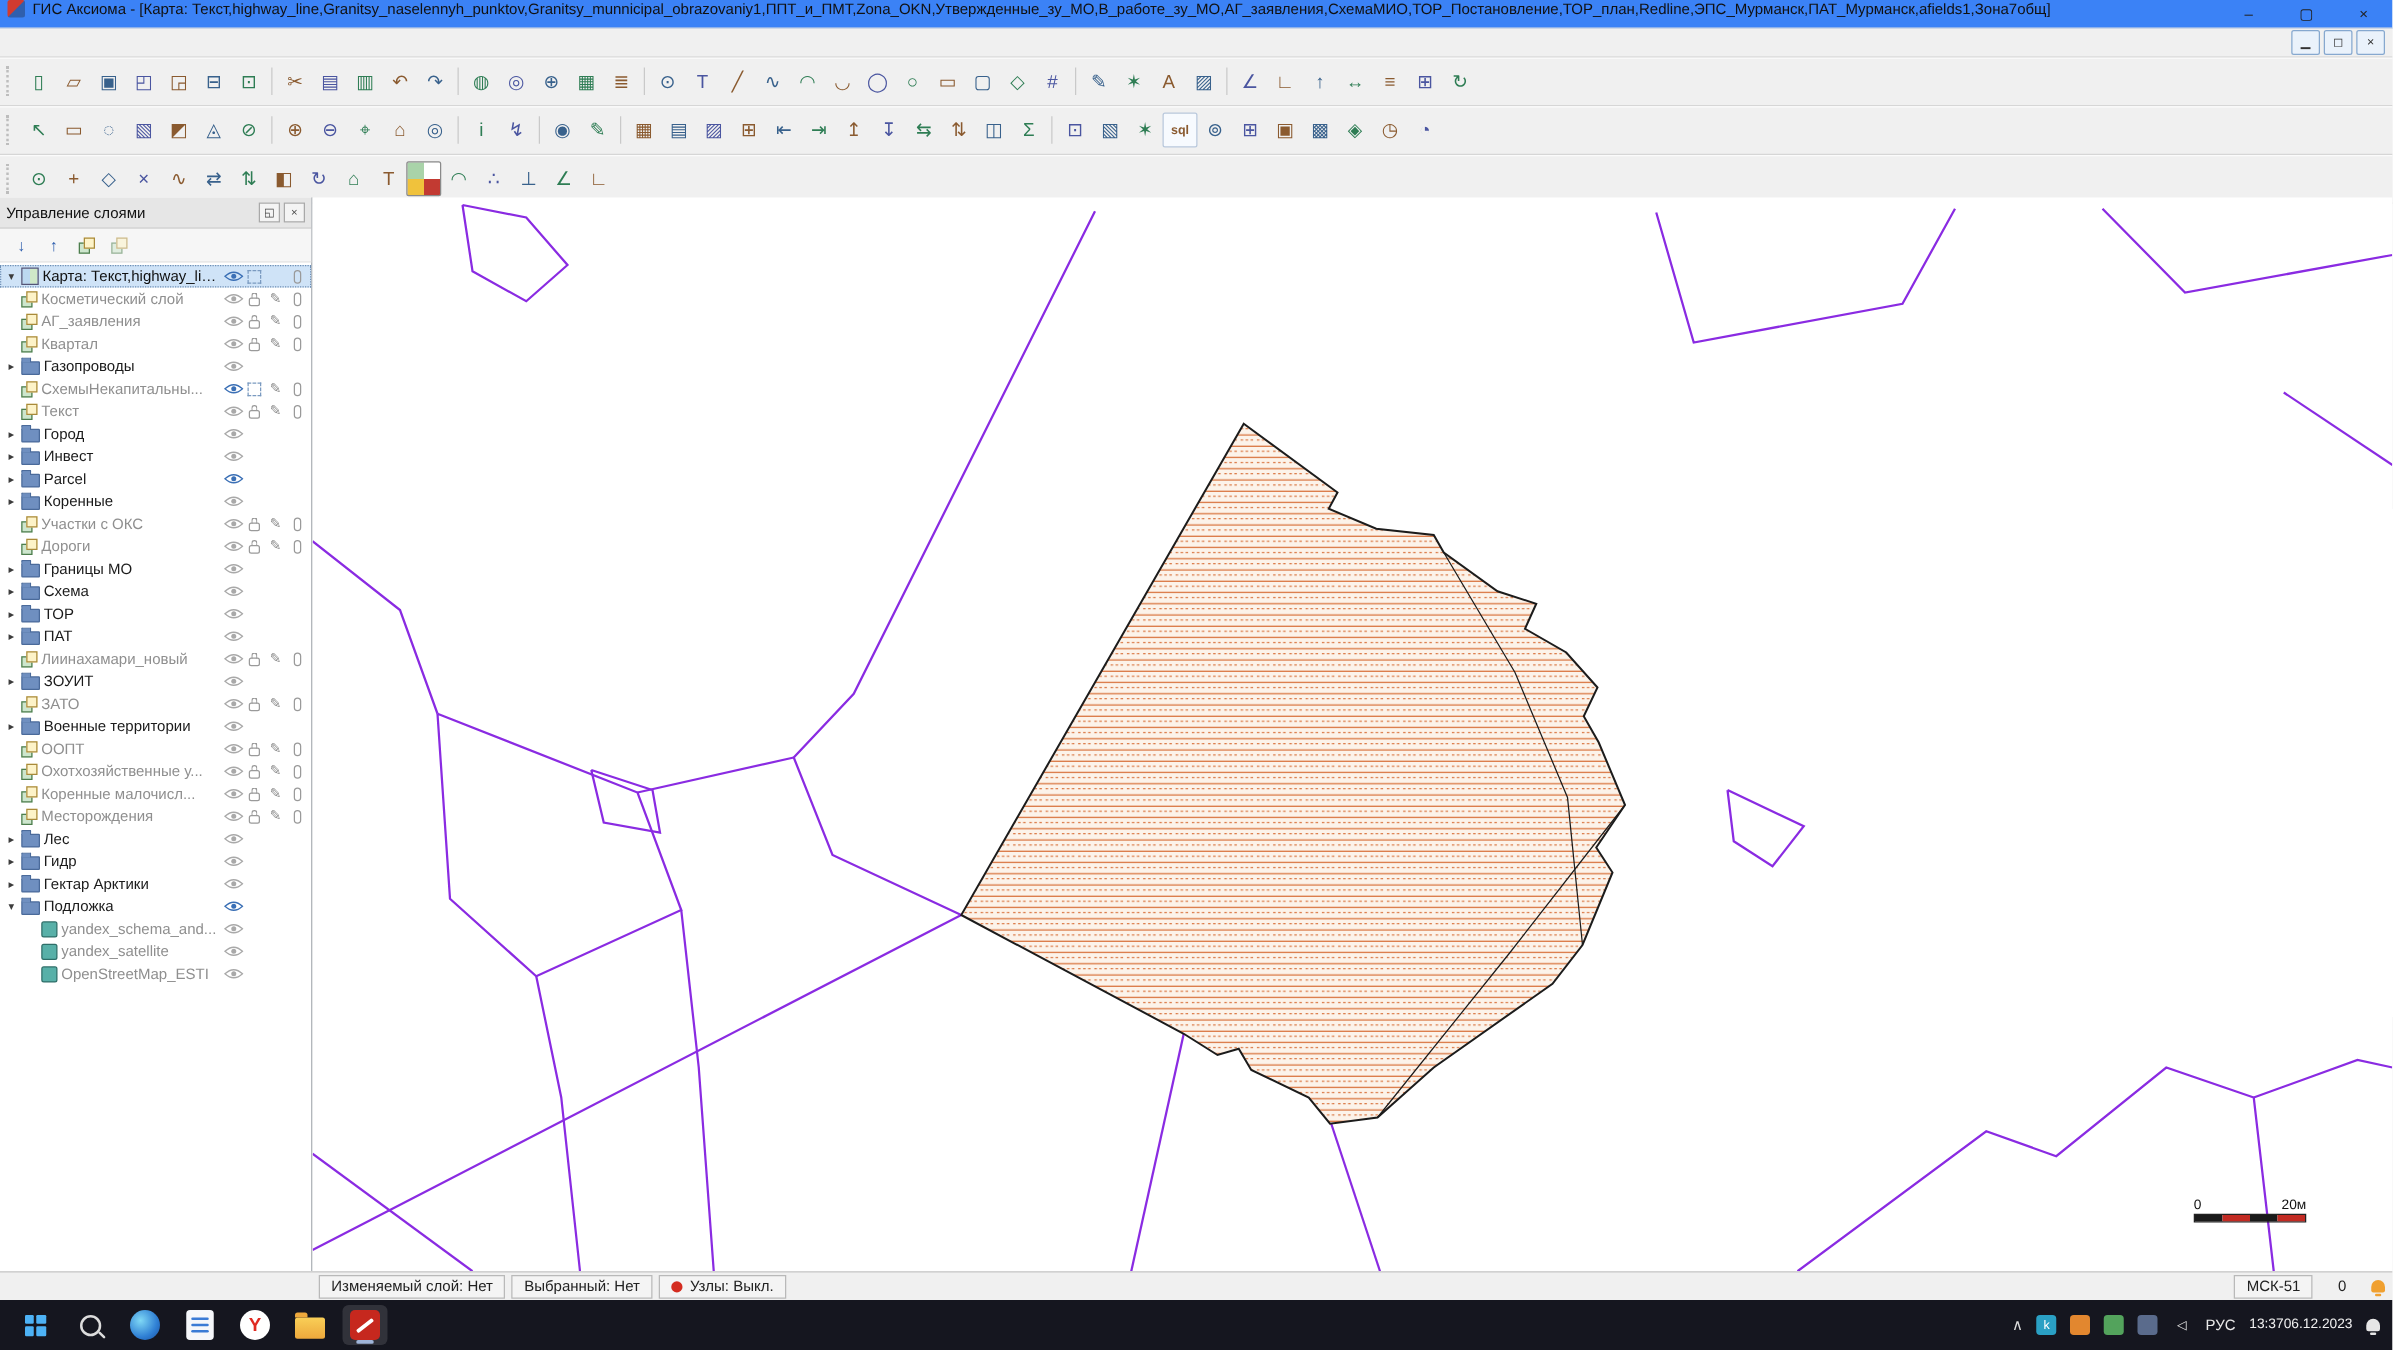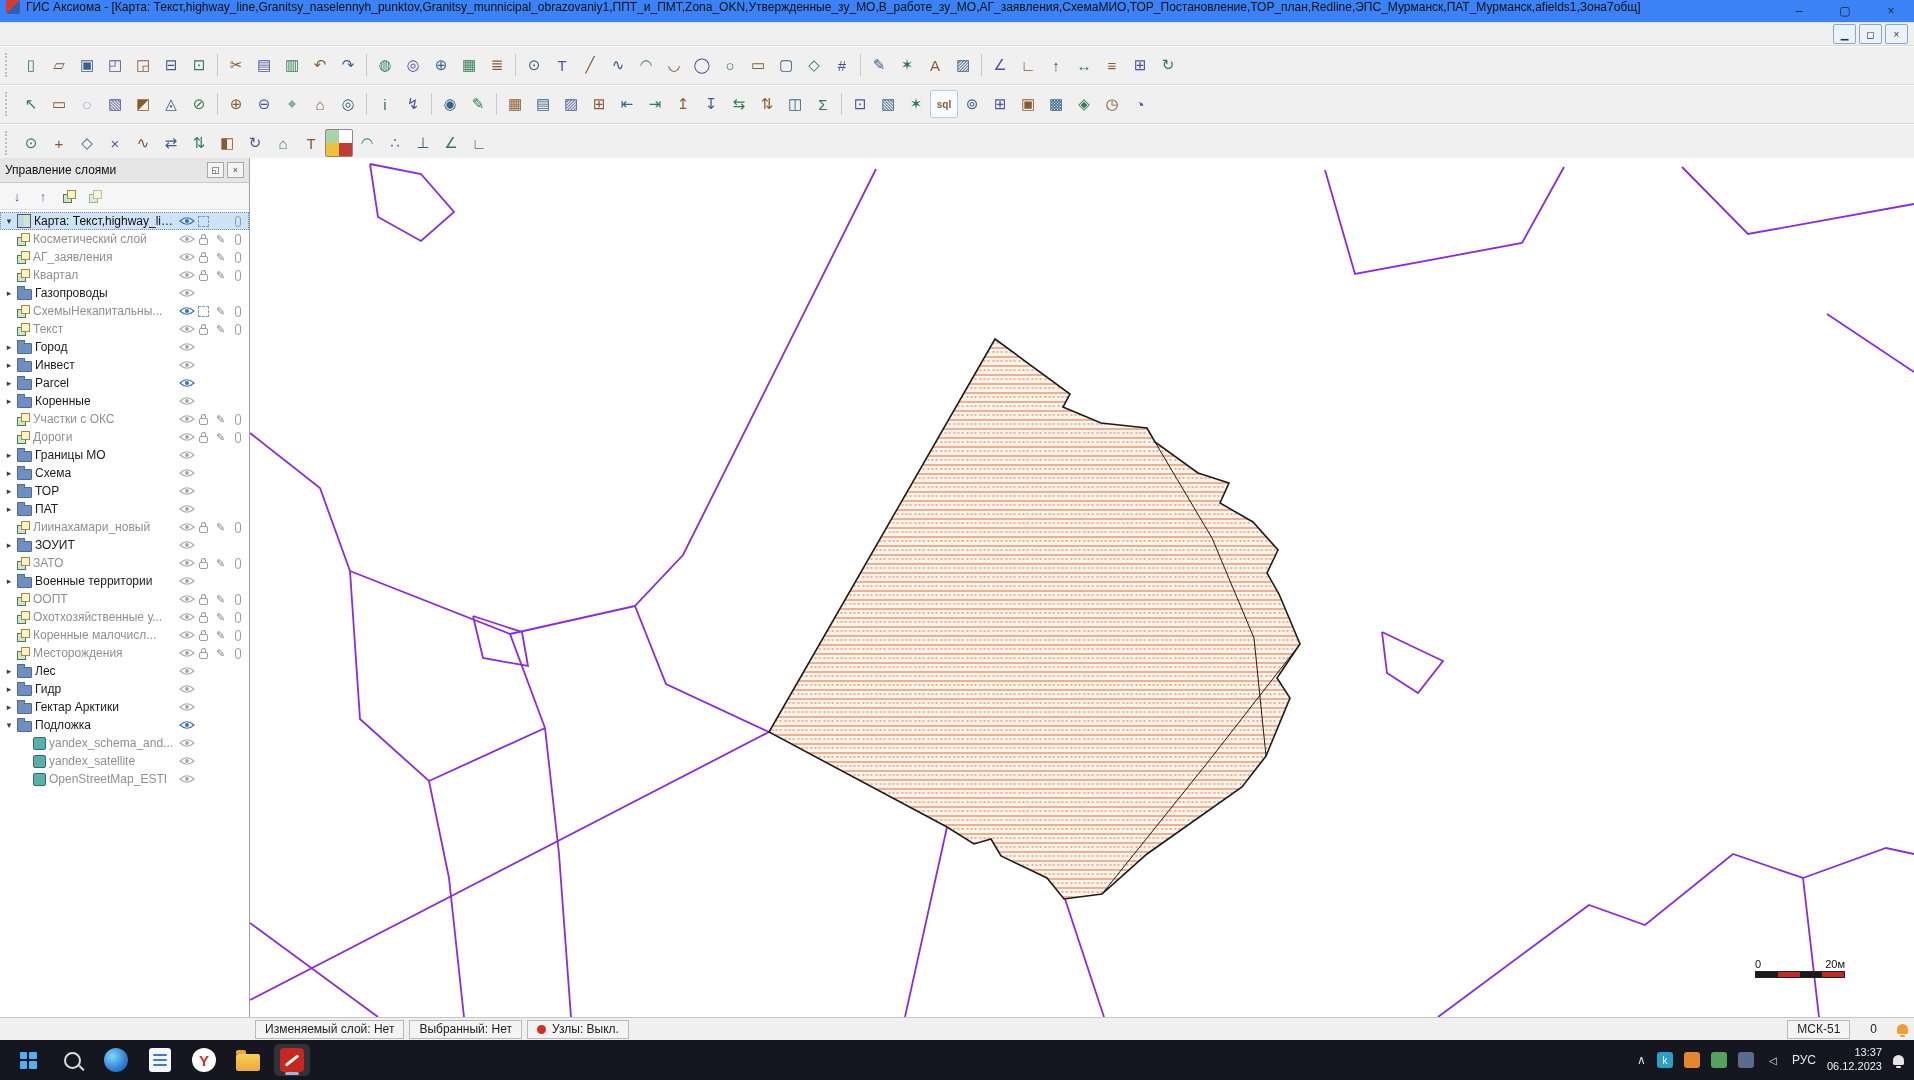"13:37" .clock { flex-direction: column -> none }
